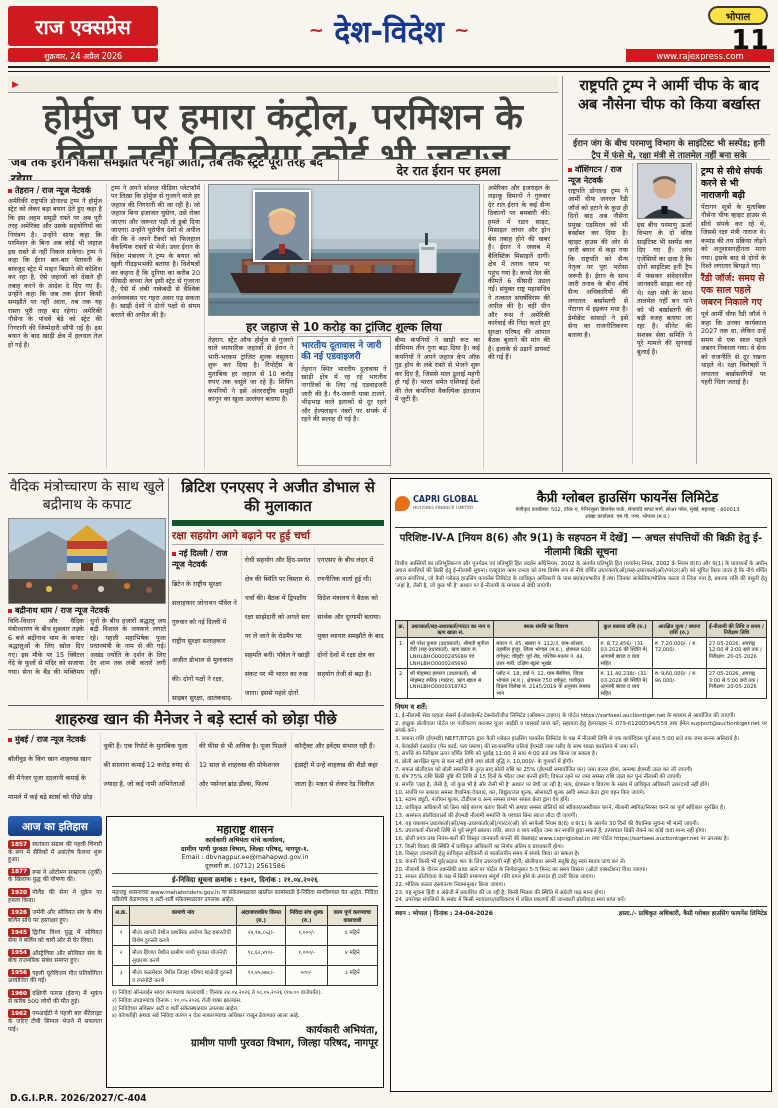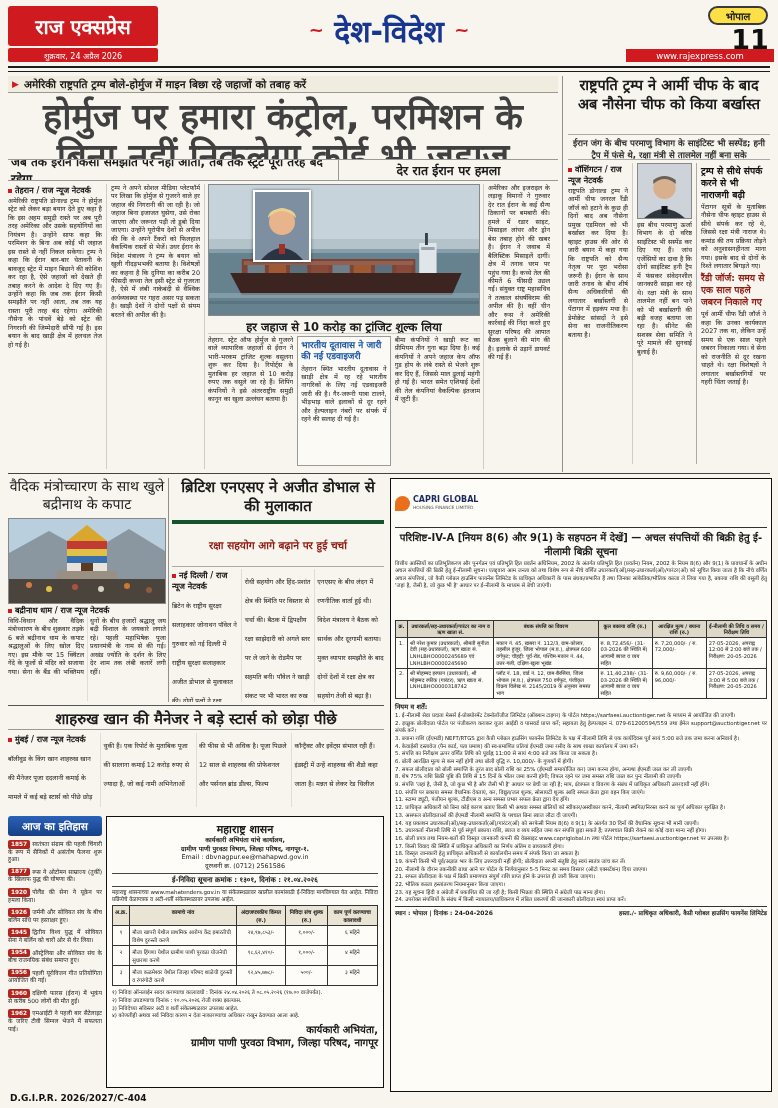"अमेरिकी राष्ट्रपति ट्रम्प बोले-होर्मुज" span { html: <span>अमेरिकी राष्ट्रपति ट्रम्प बोले-होर्मुज में माइन बिछा रहे जहाजों को तबाह करें</span> -> none }
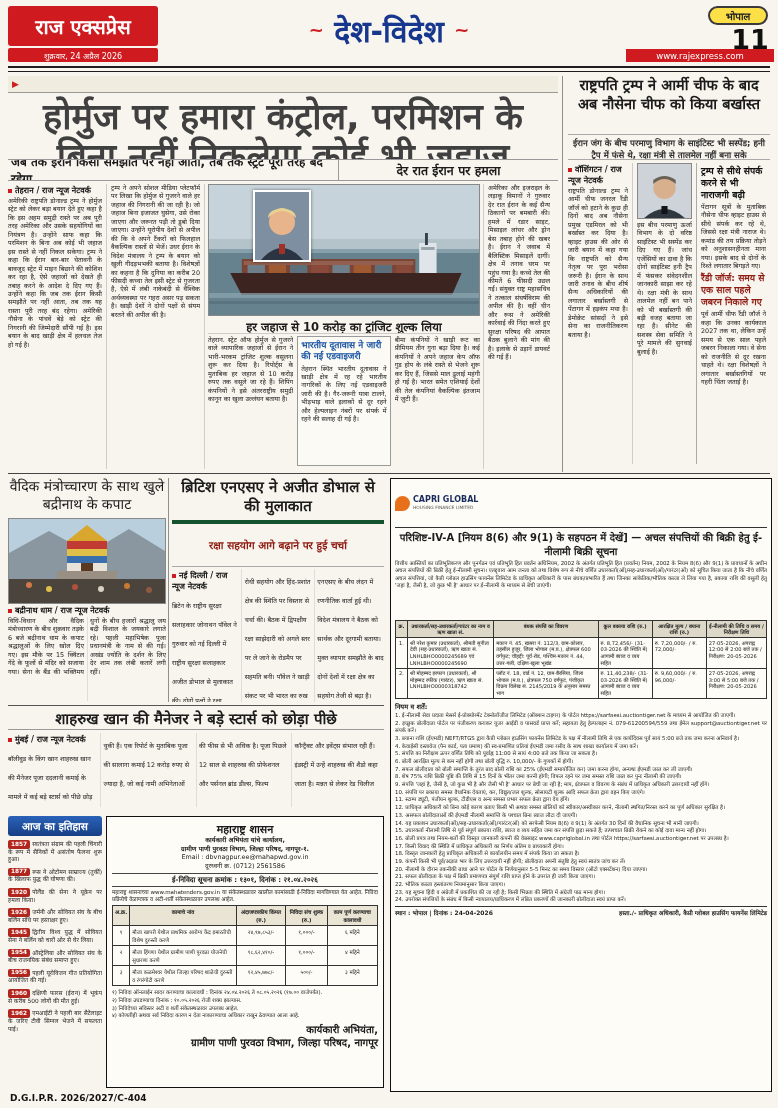"कैप्री ग्लोबल हाउसिंग फायनेंस लिमिटेड" div.cap-title-wrap { html: none -> <div> <div>कैप्री ग्लोबल हाउसिंग फायनेंस लिमिटेड</div> <div>पंजीकृत कार्यालय: 502, टॉवर-ए, पेनिनसुला बिजनेस पार्क, सेनापति बापट मार्ग, लोअर परेल, मुंबई, महाराष्ट्र - 400013</div> <div>शाखा कार्यालय: एम.पी. नगर, भोपाल (म.प्र.)</div> </div> }
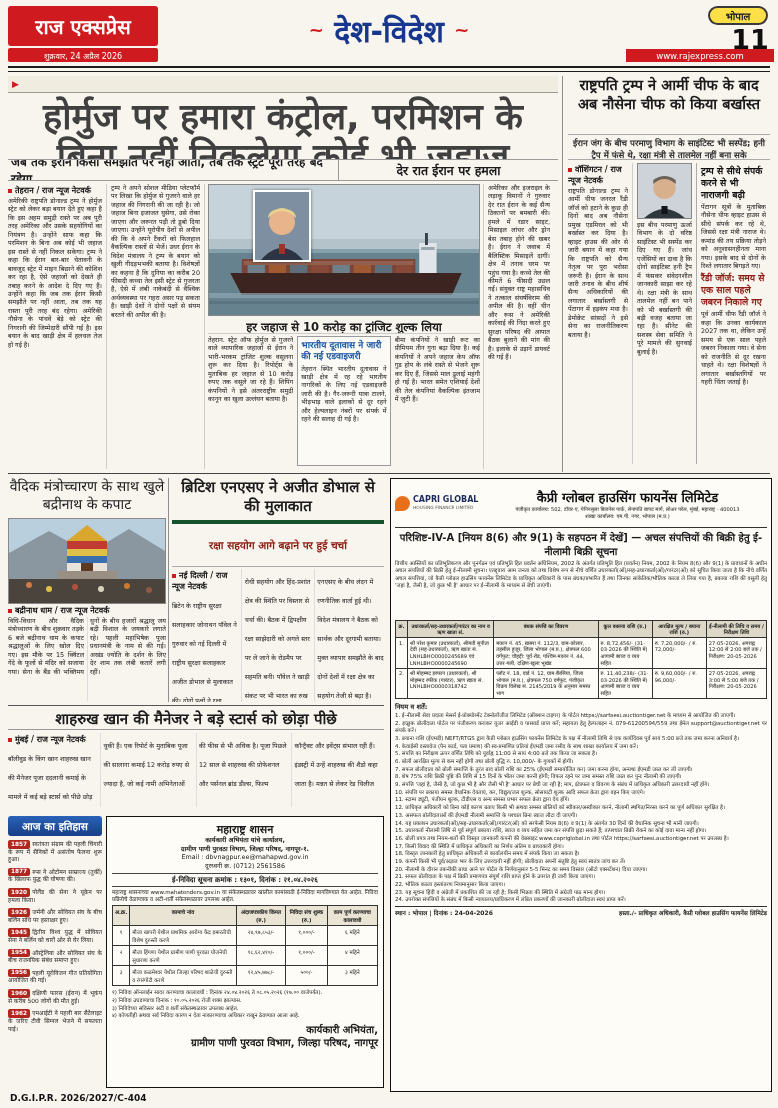"रक्षा सहयोग आगे बढ़ाने पर" .nsa-sub { border-top: 4px solid #14532d -> 6px solid #14532d; padding: 14px 0 -> 2px 0; text-align: center -> none }
